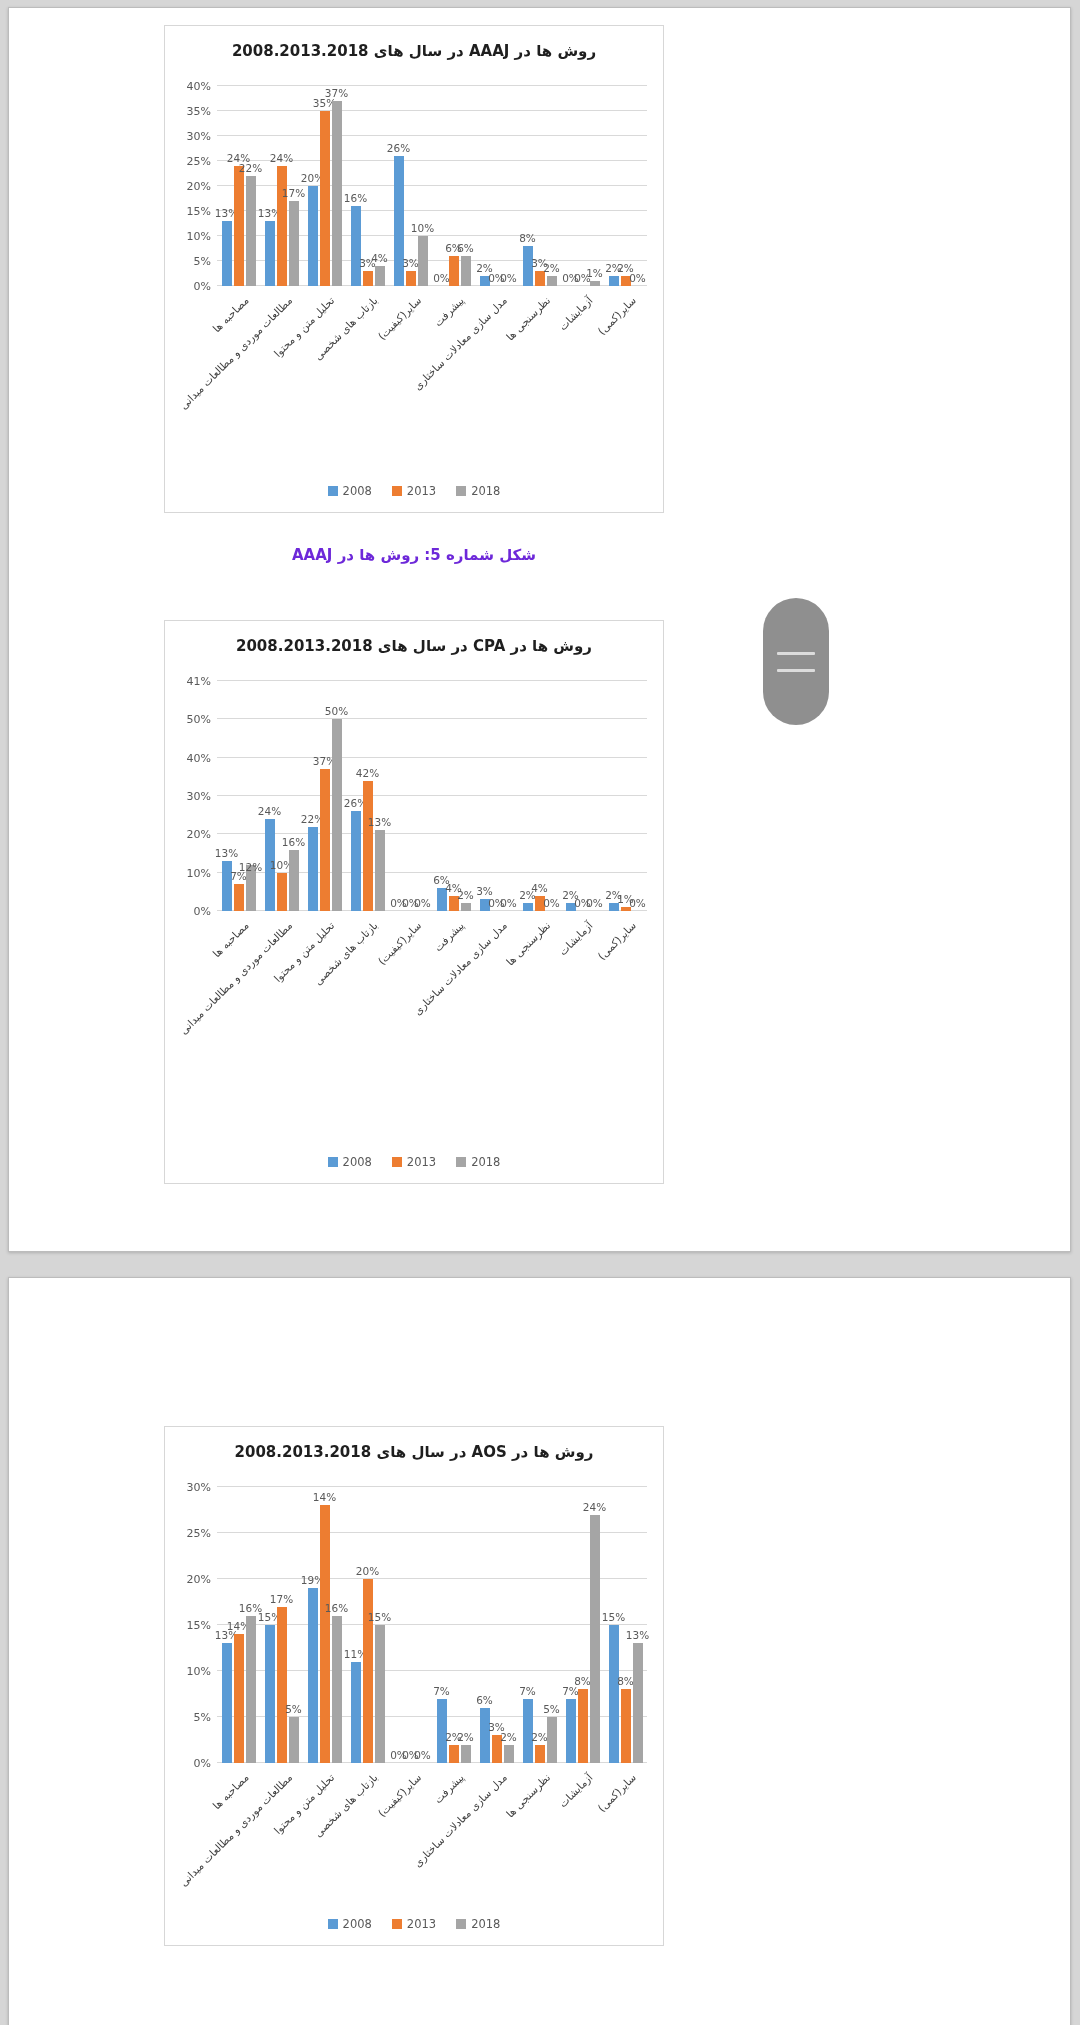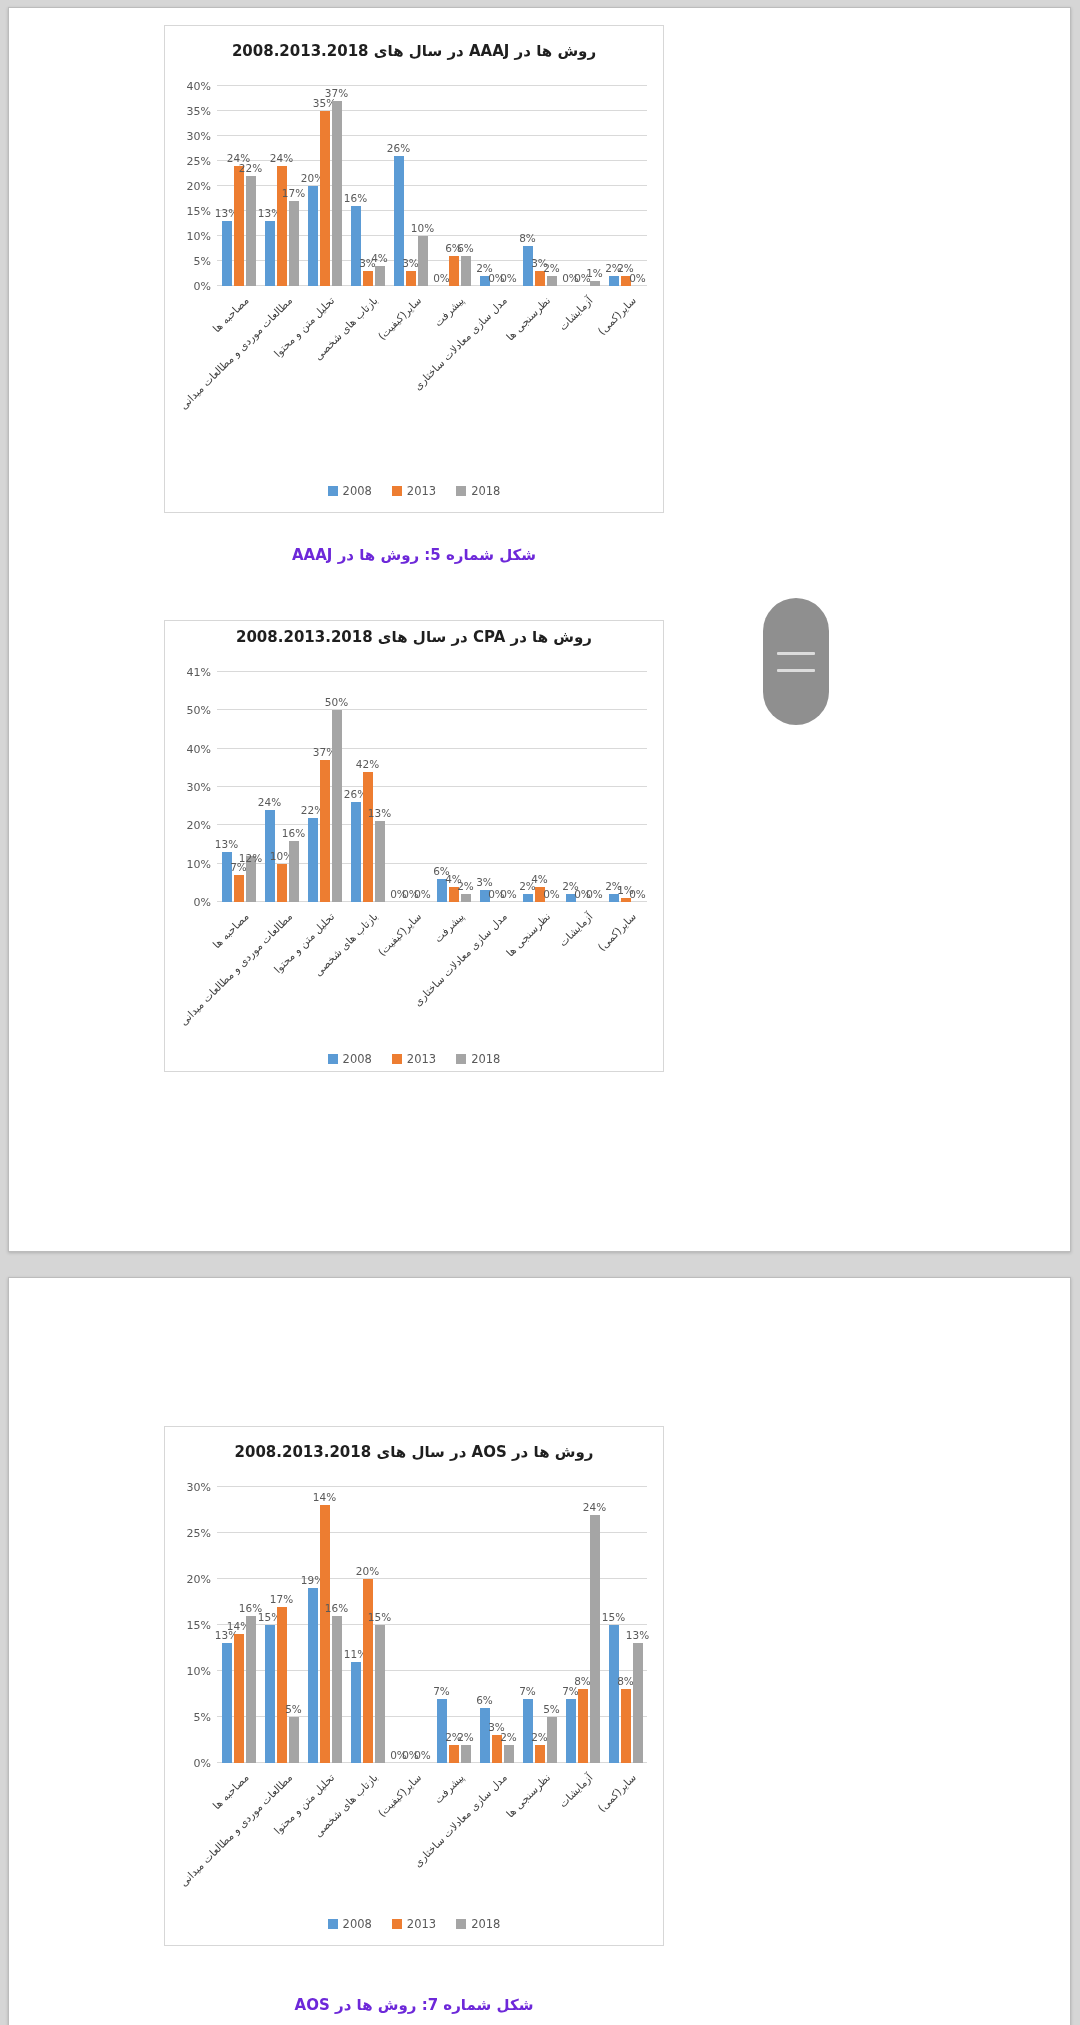"روش ها در CPA در" #fig1 { height: 452px -> 564px }
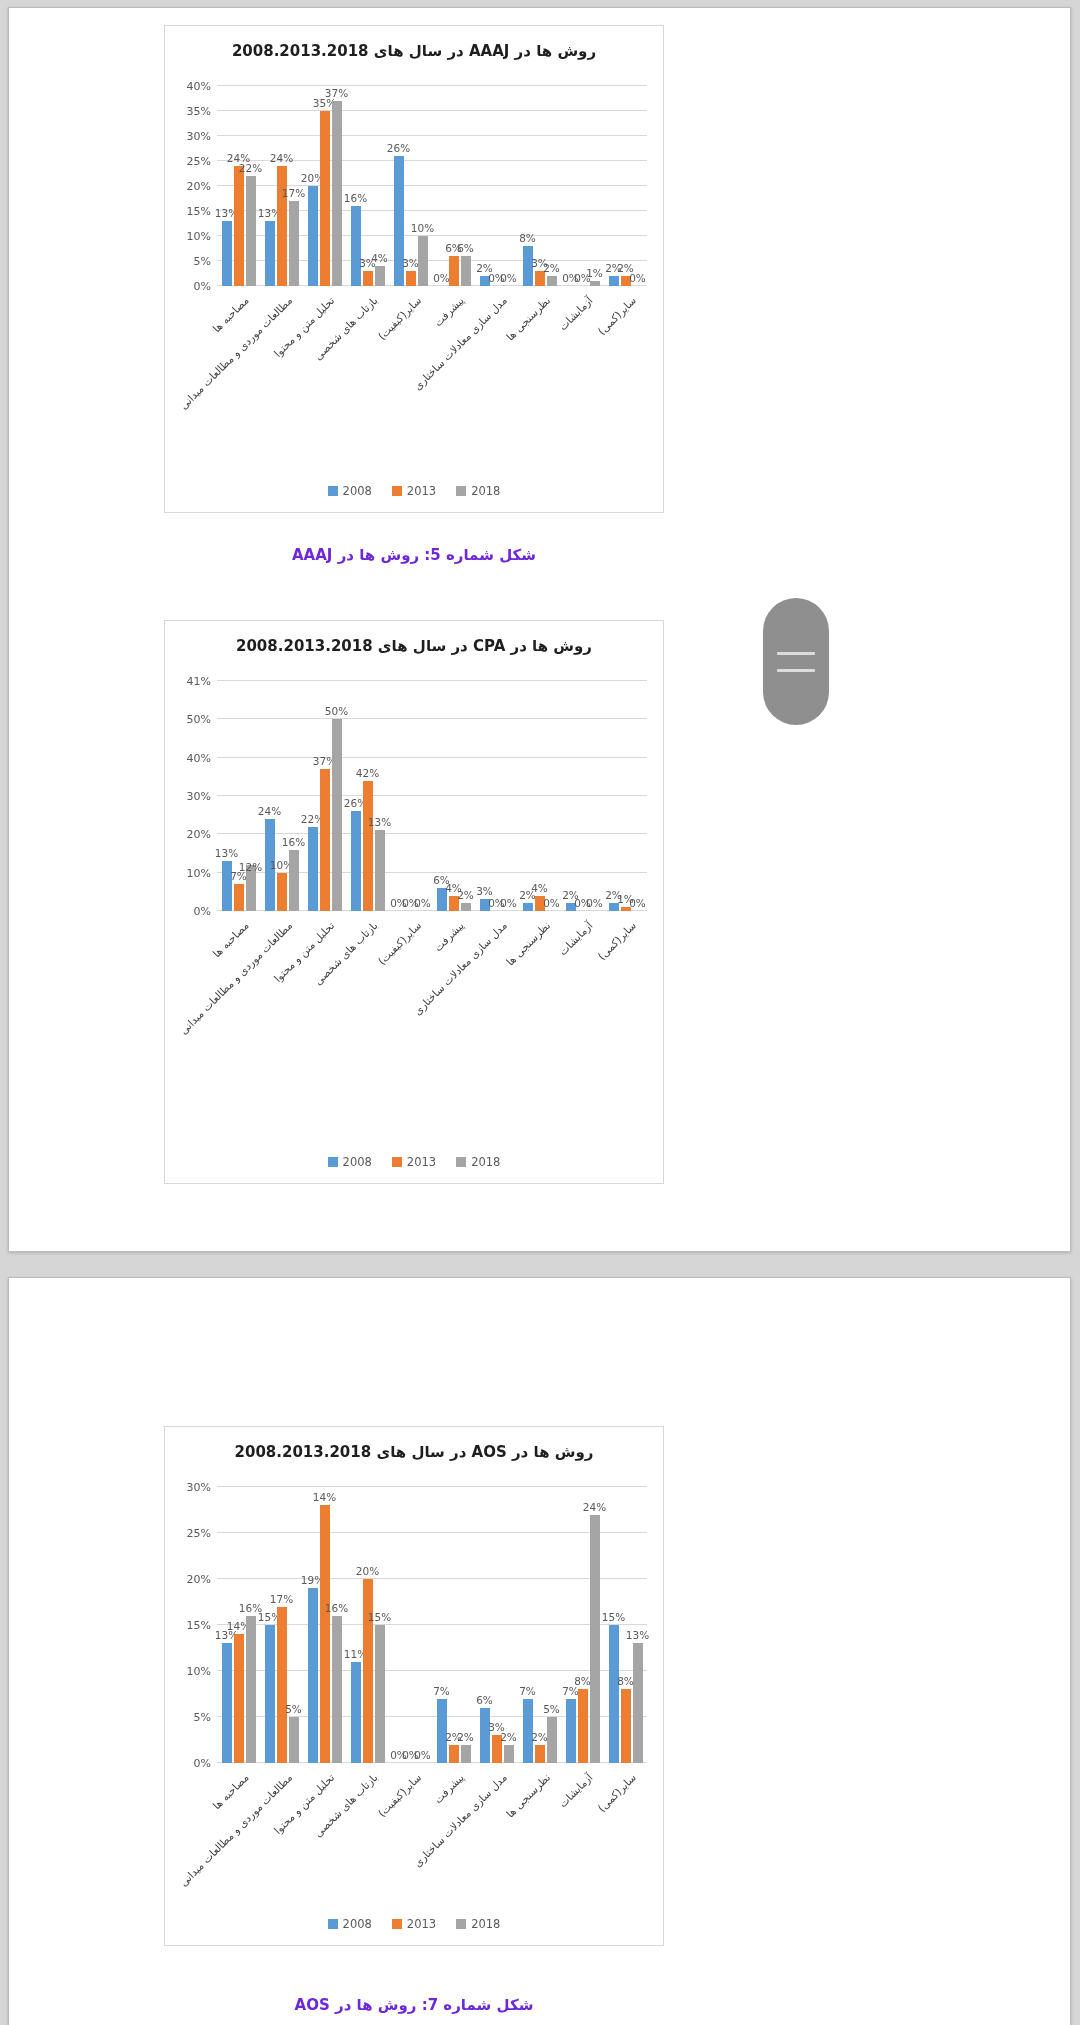"شکل شماره 7: روش ها" div.figure-caption { html: <div>شکل شماره 7: روش ها در AOS</div> -> none }
